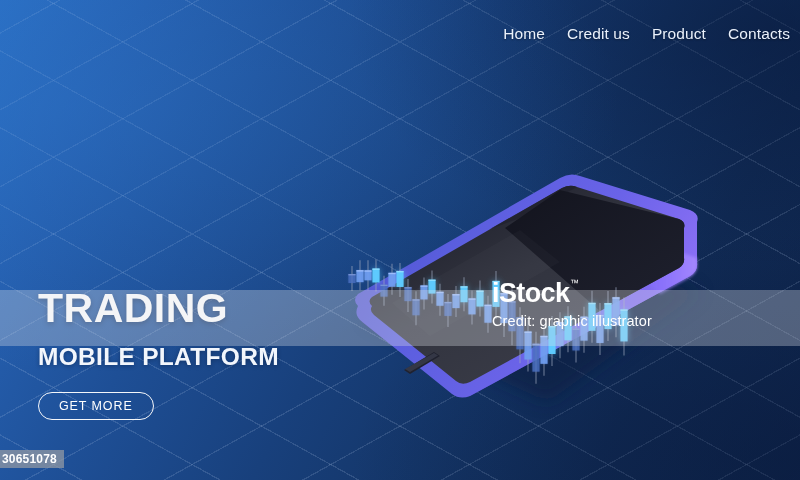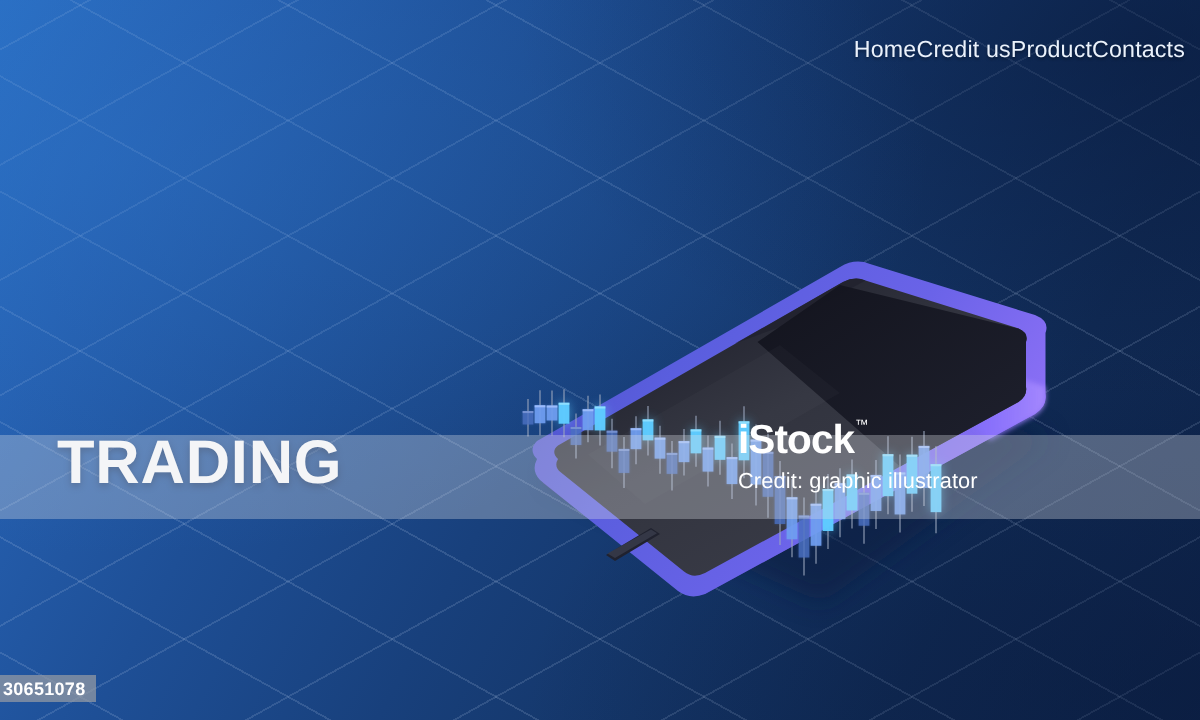"Home" nav { gap: none -> 22px }
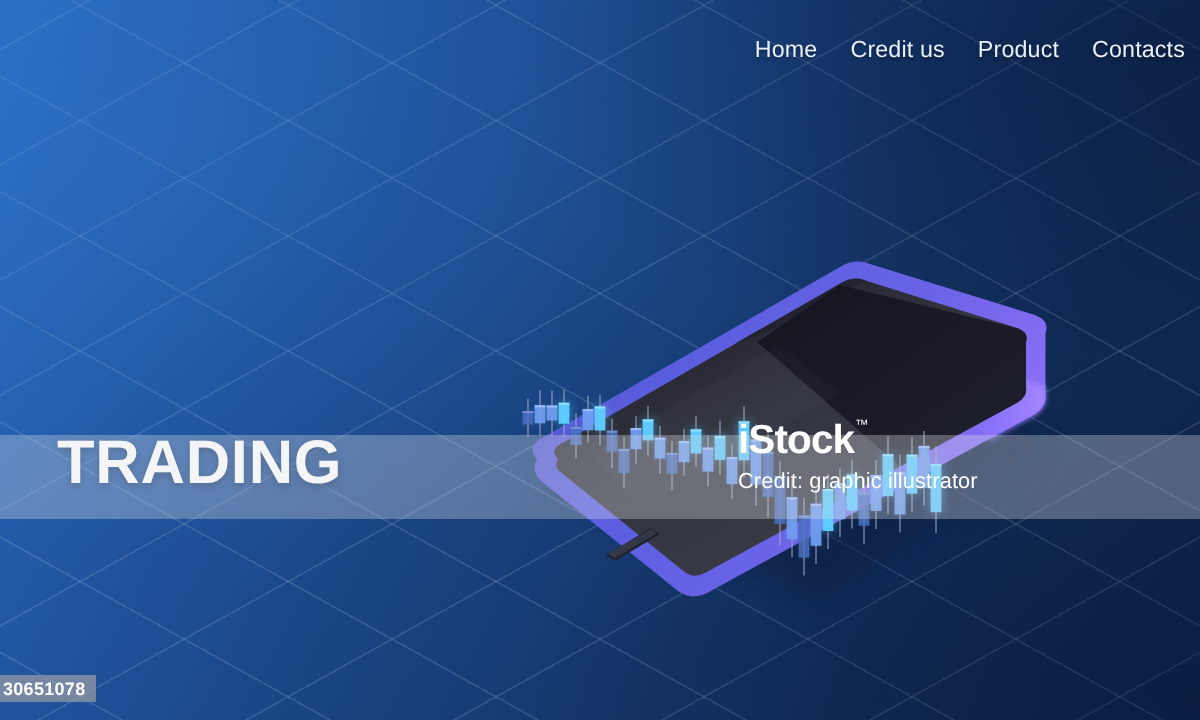"MOBILE PLATFORM" h2 { html: none -> <h2>MOBILE PLATFORM</h2> }
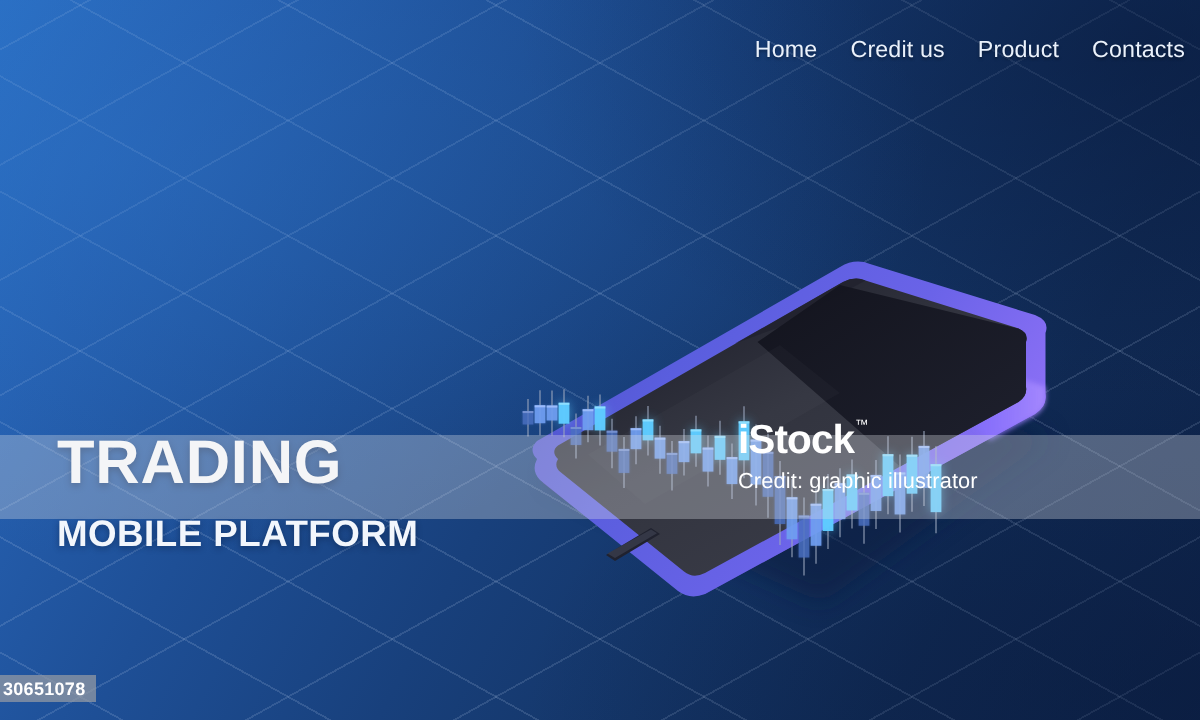"GET MORE" button.cta { html: none -> <button>GET MORE</button> }
